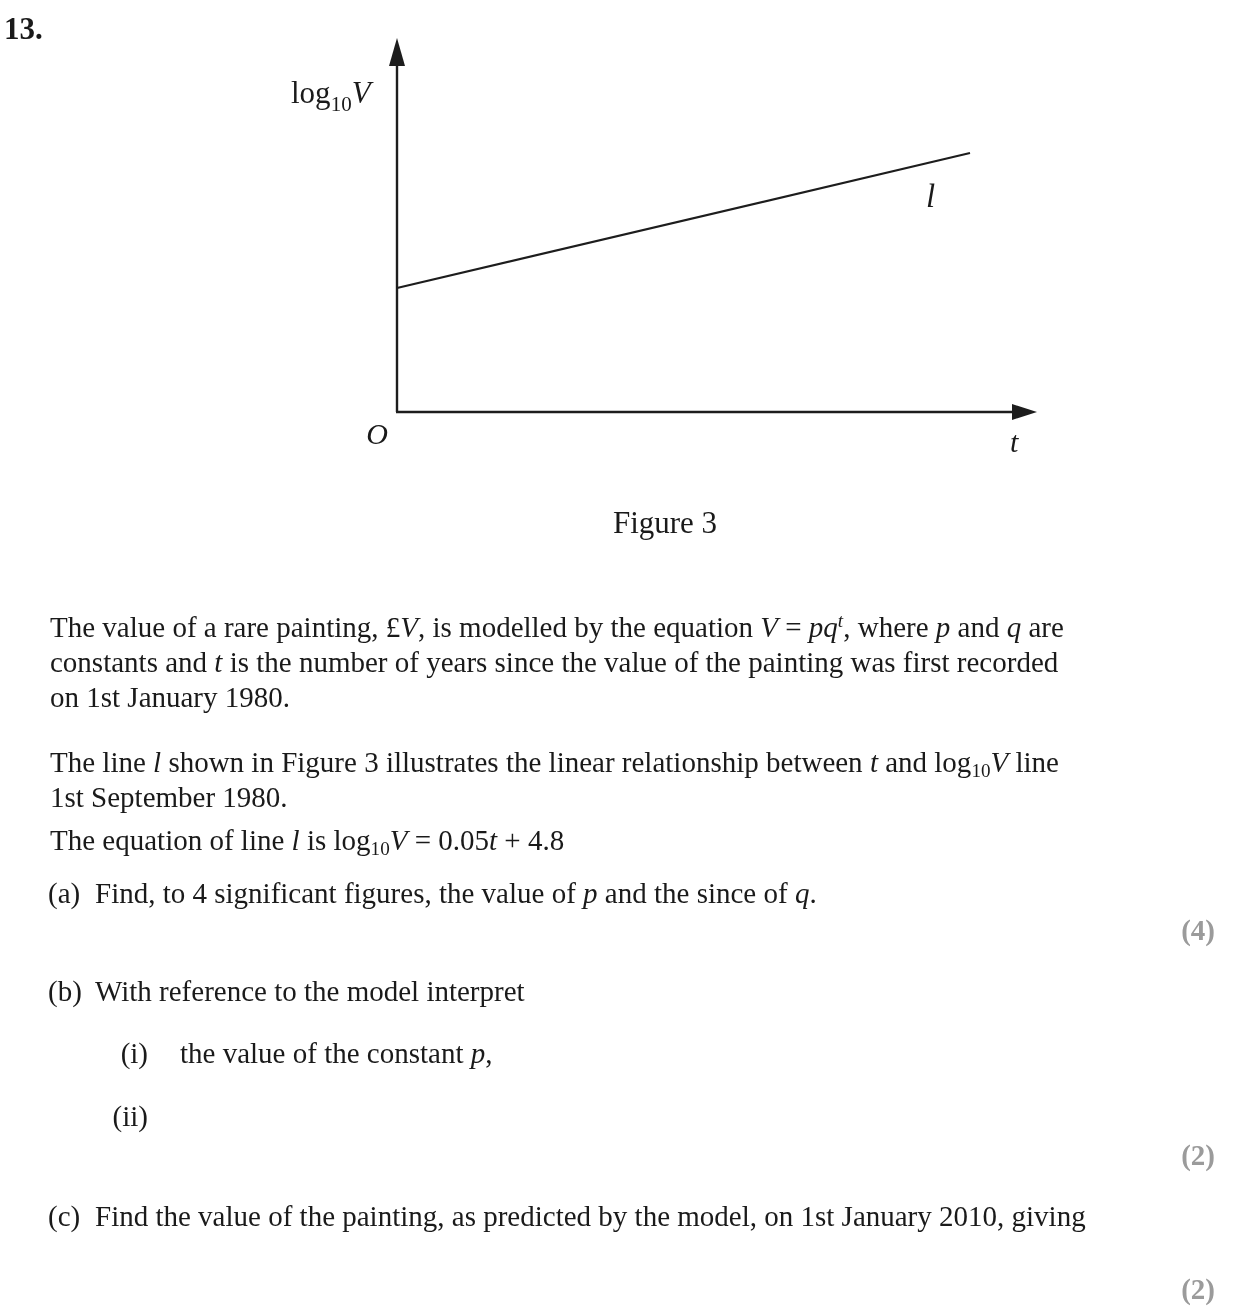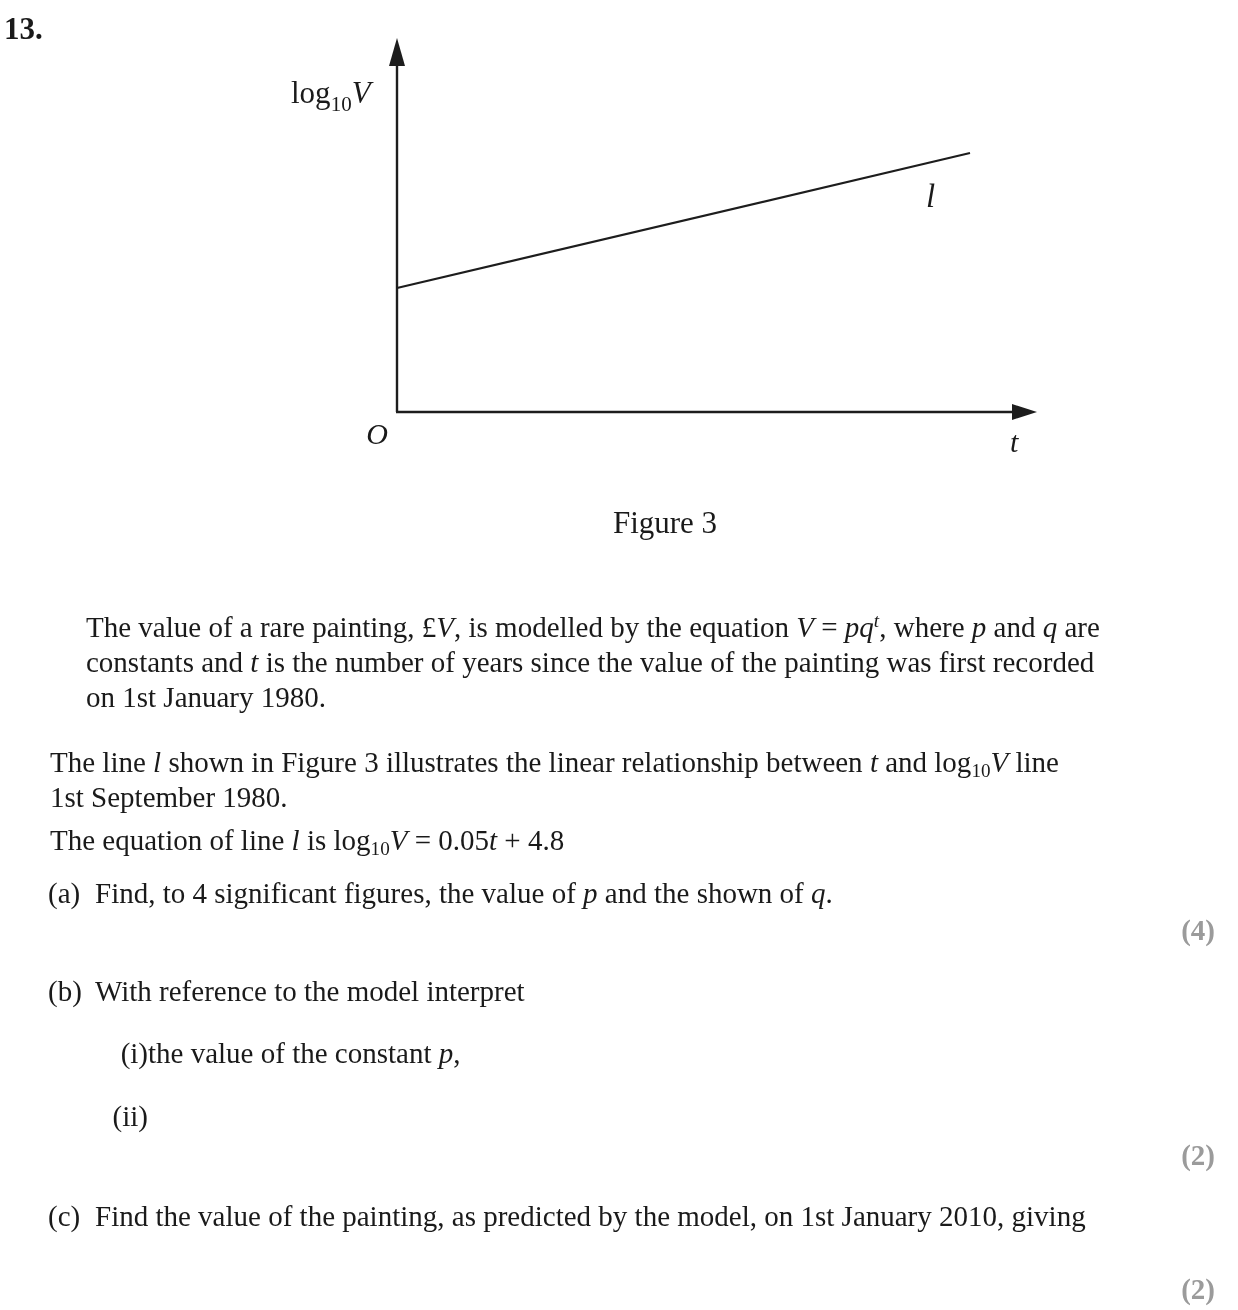"The value of a rare" .p1 { margin-left: 36px -> none }
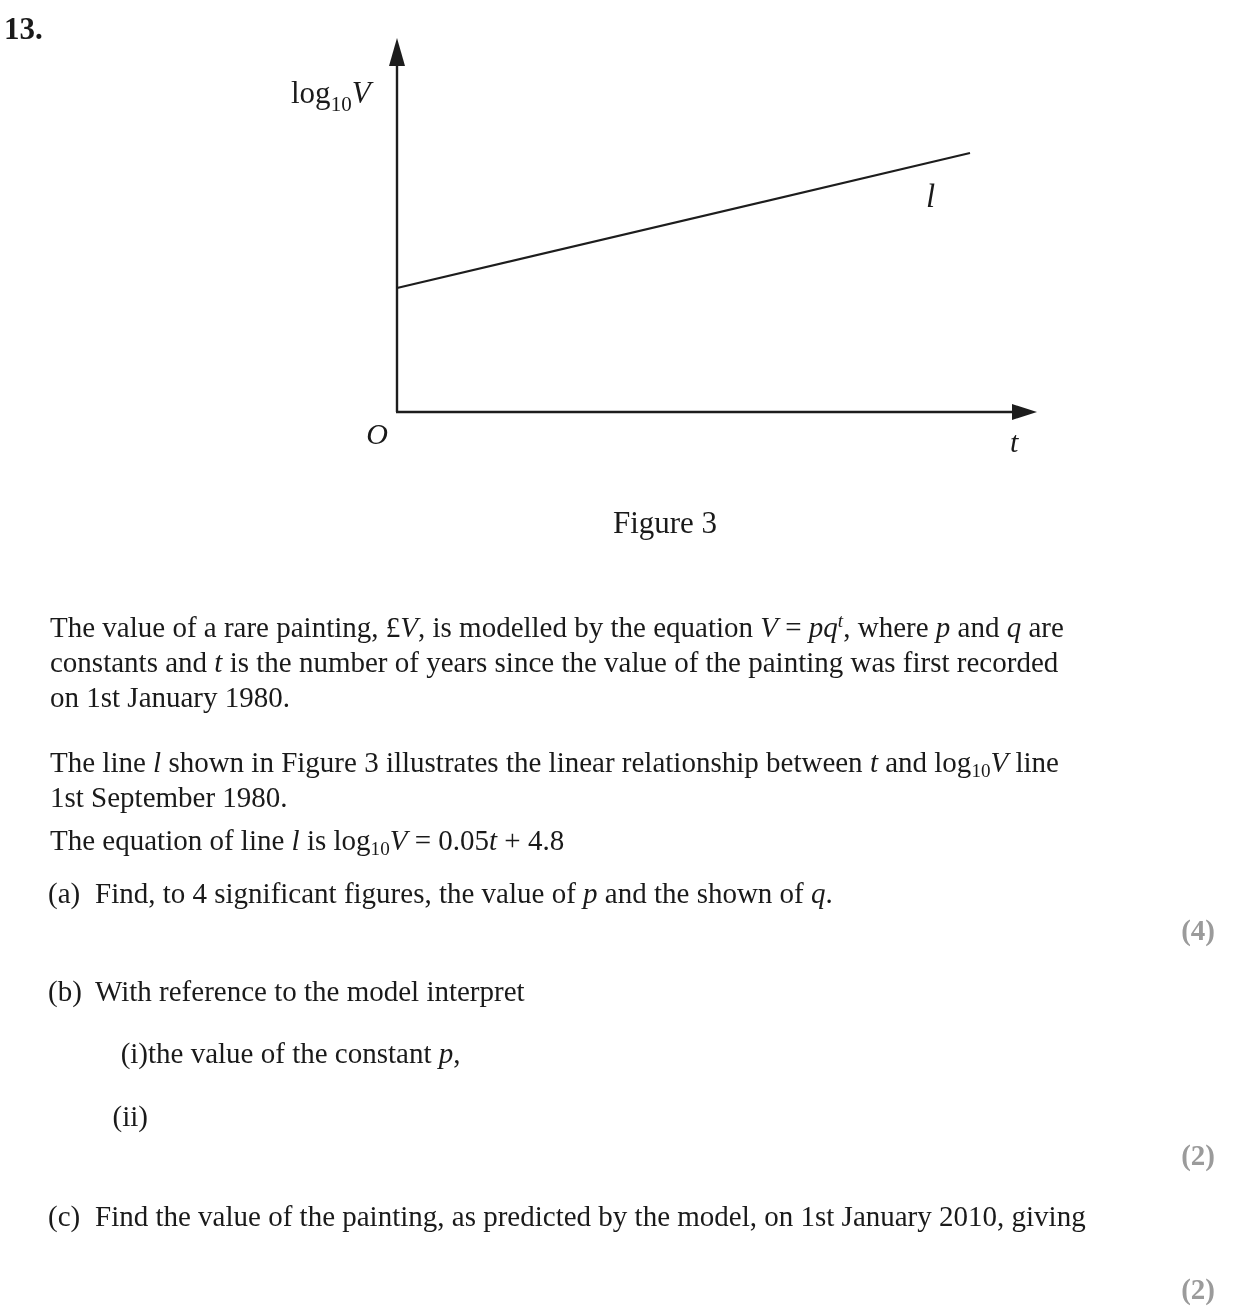"and the shown of" span { text: shown -> since }
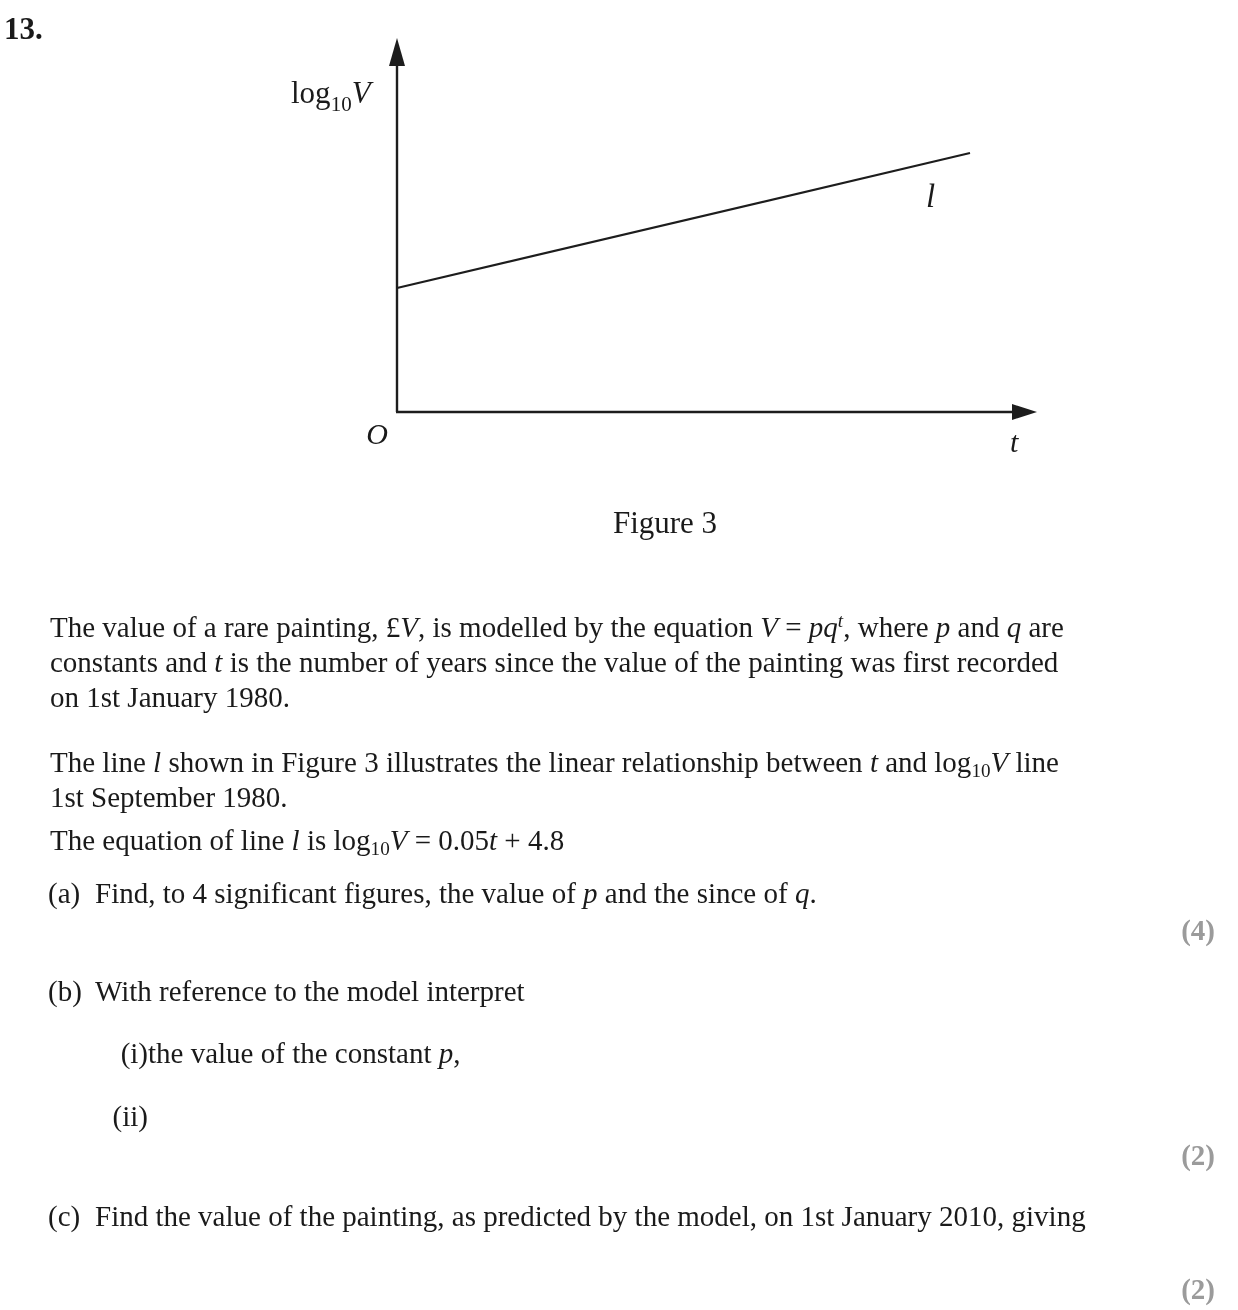"the value of the constant" .subtxt { margin-left: none -> 32px }
